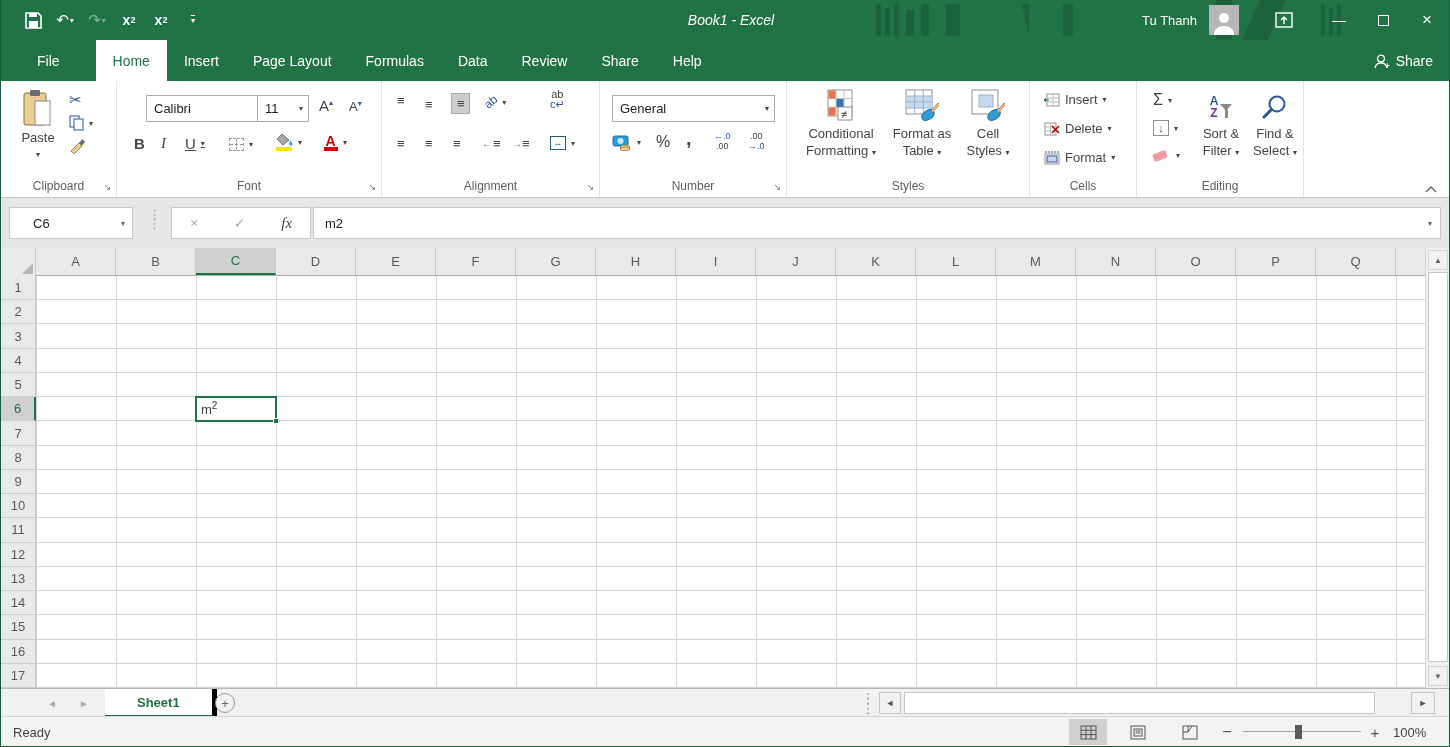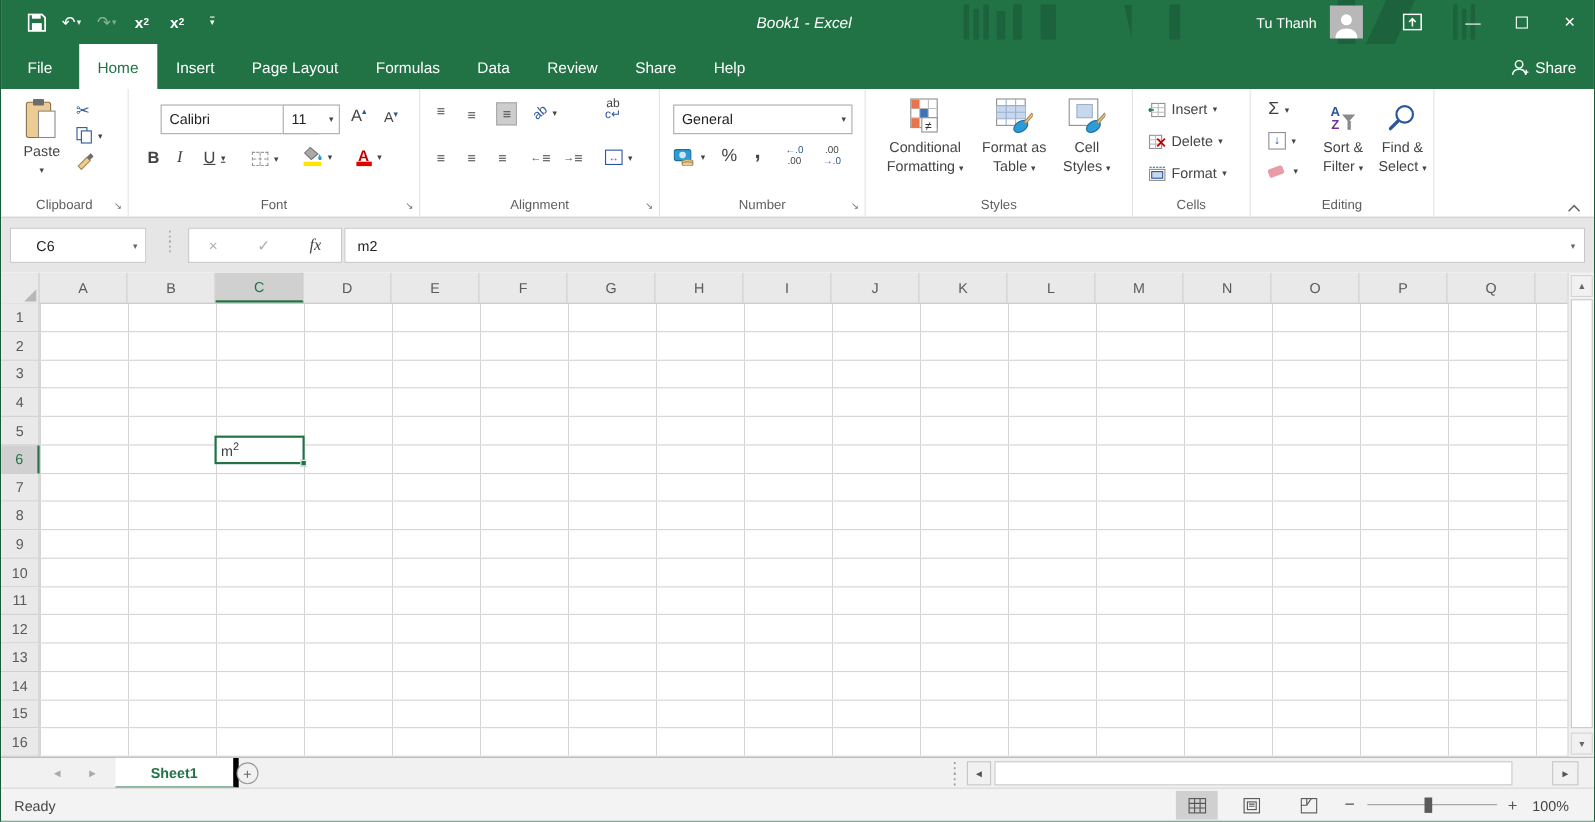"File" .rtab:first-child { padding: 0 24px -> 0 36px }
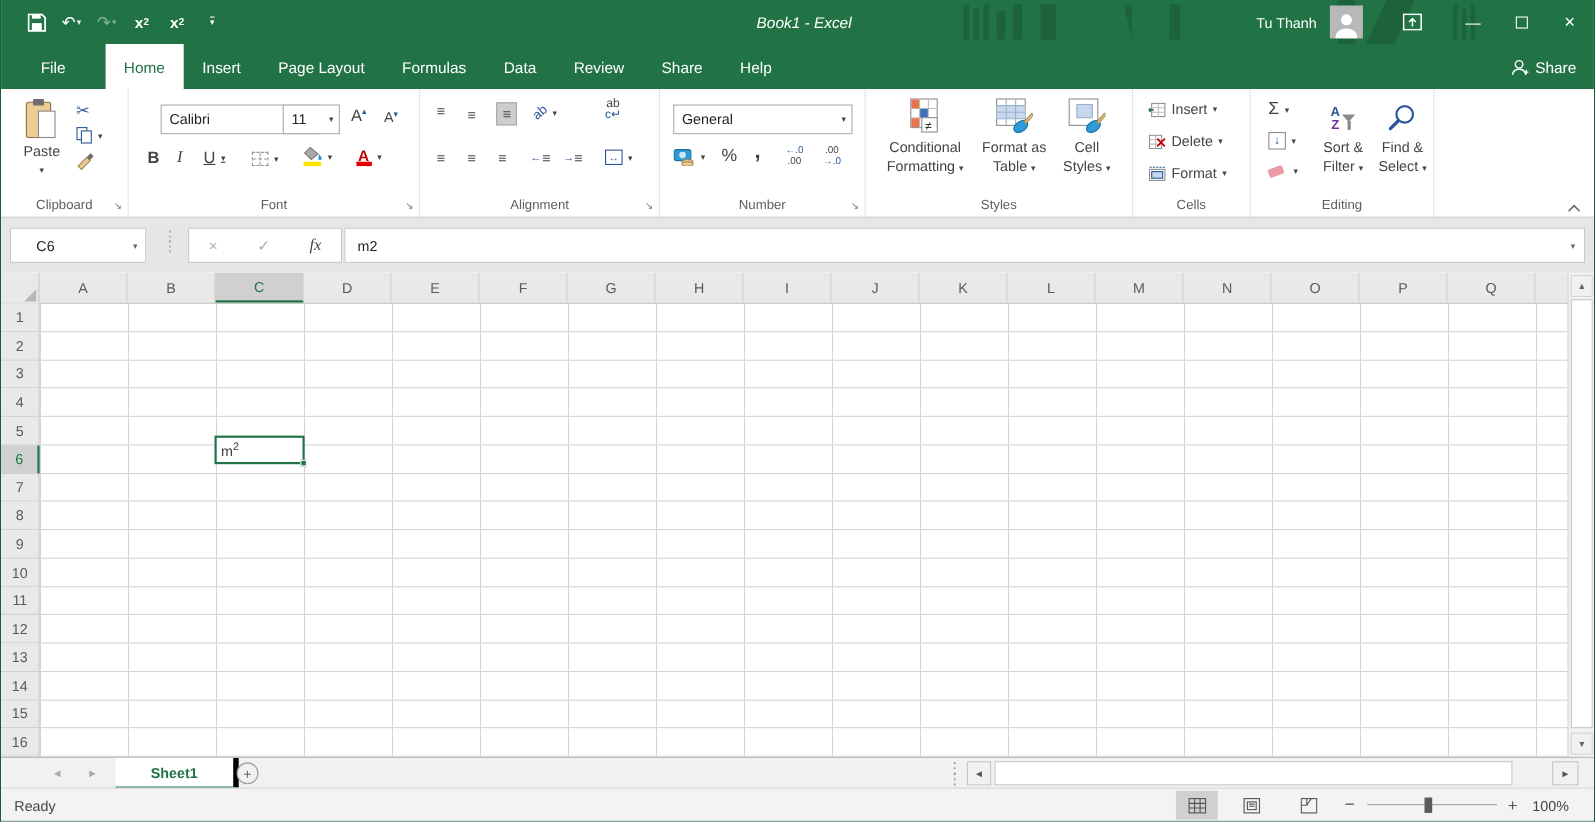"17" div.grow { html: none -> <div> <div>17</div> <div></div> </div> }
